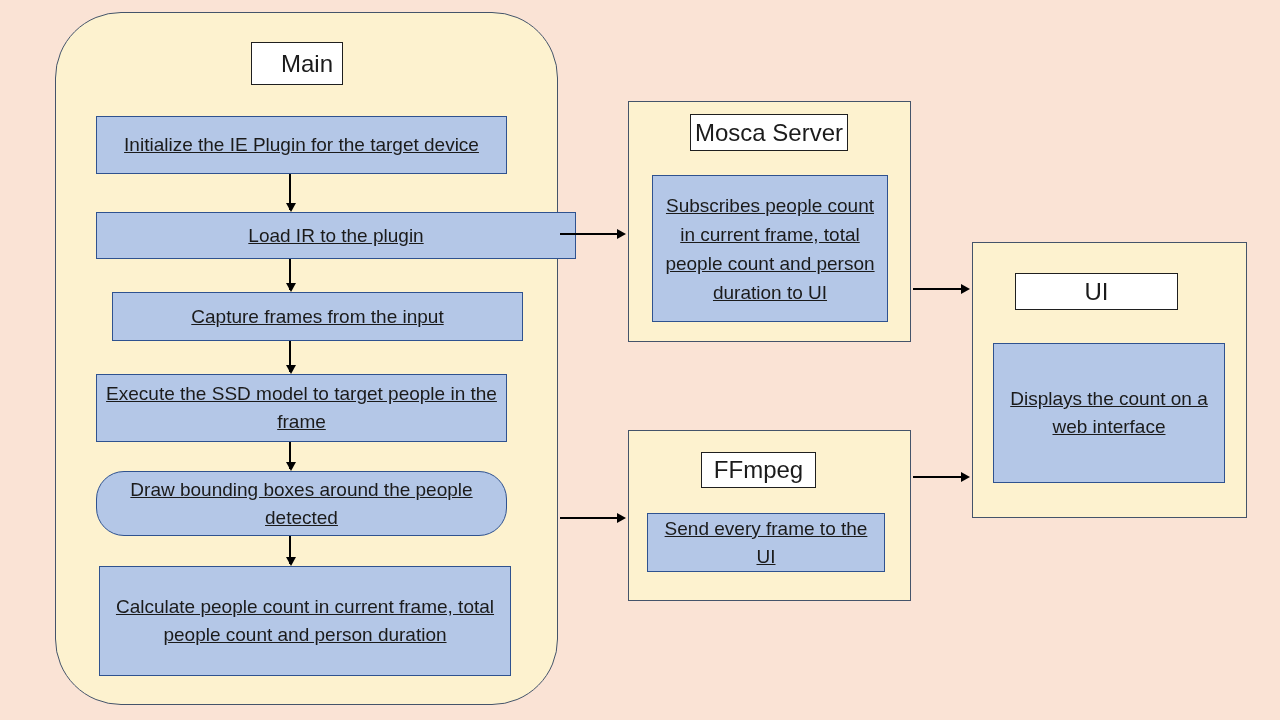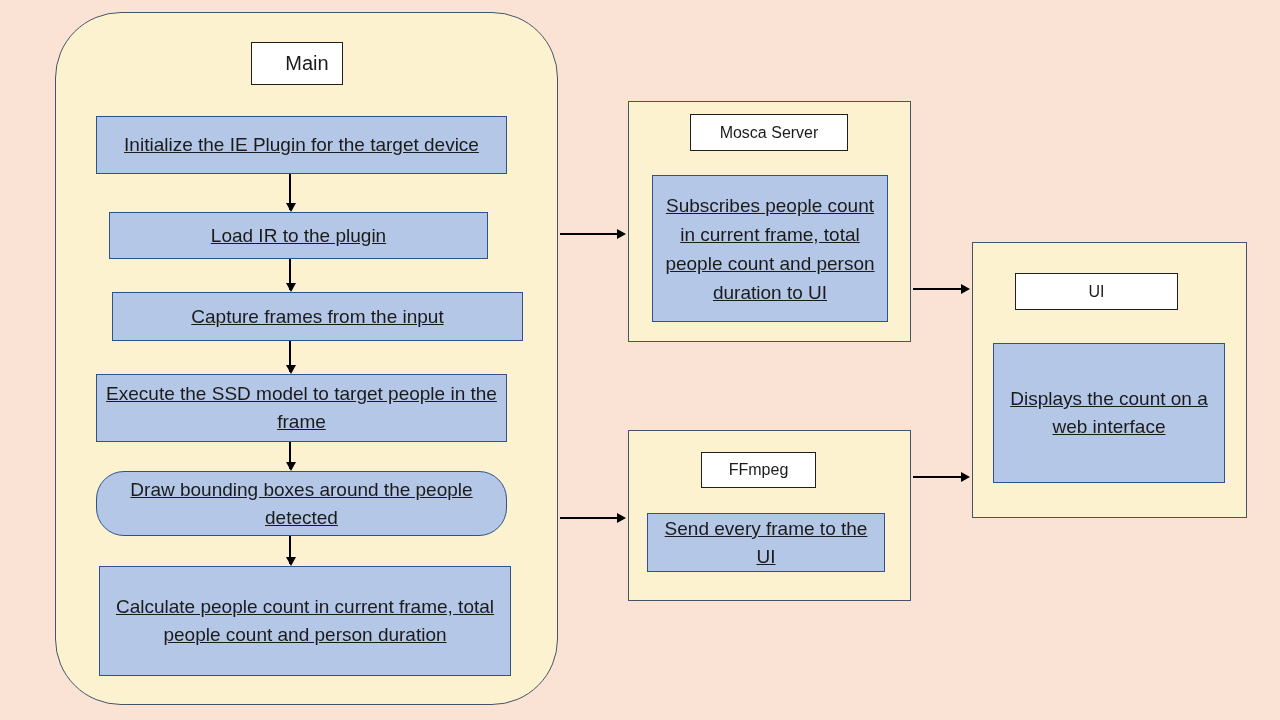"Main" .title-box.big { font-size: 20px -> 24px }
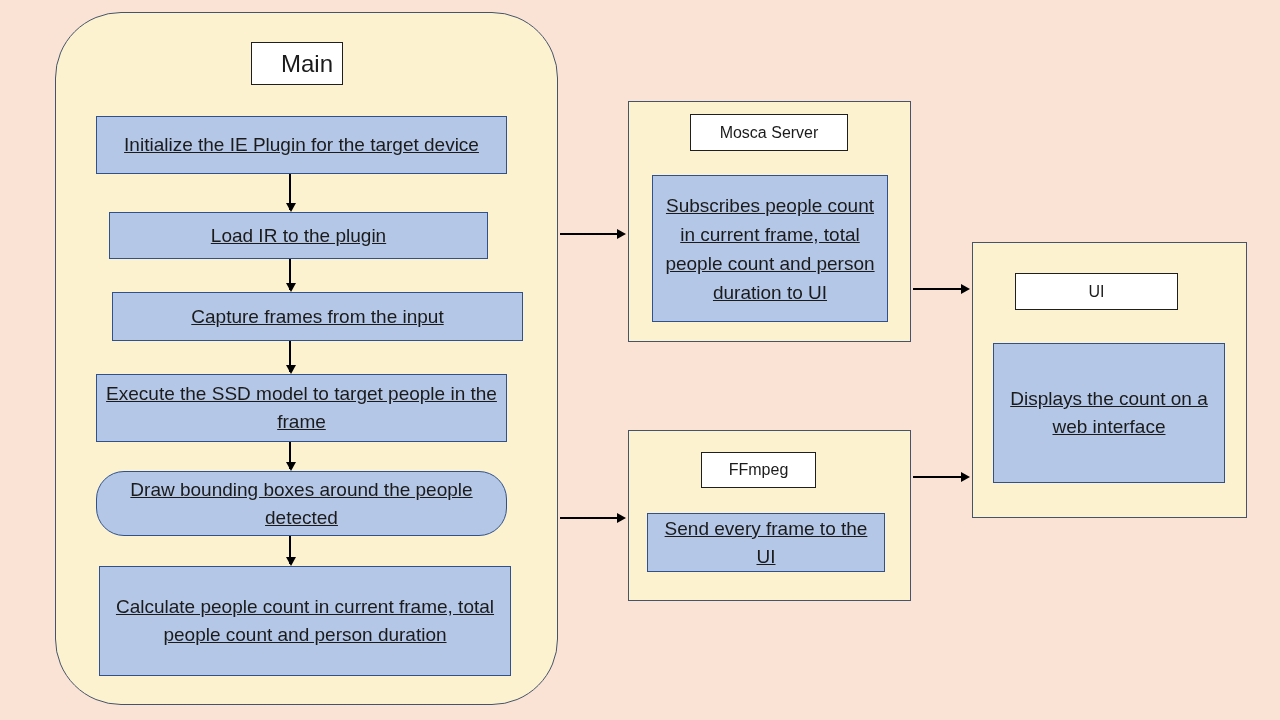"Mosca Server" .title-box { font-size: 16px -> 24px }
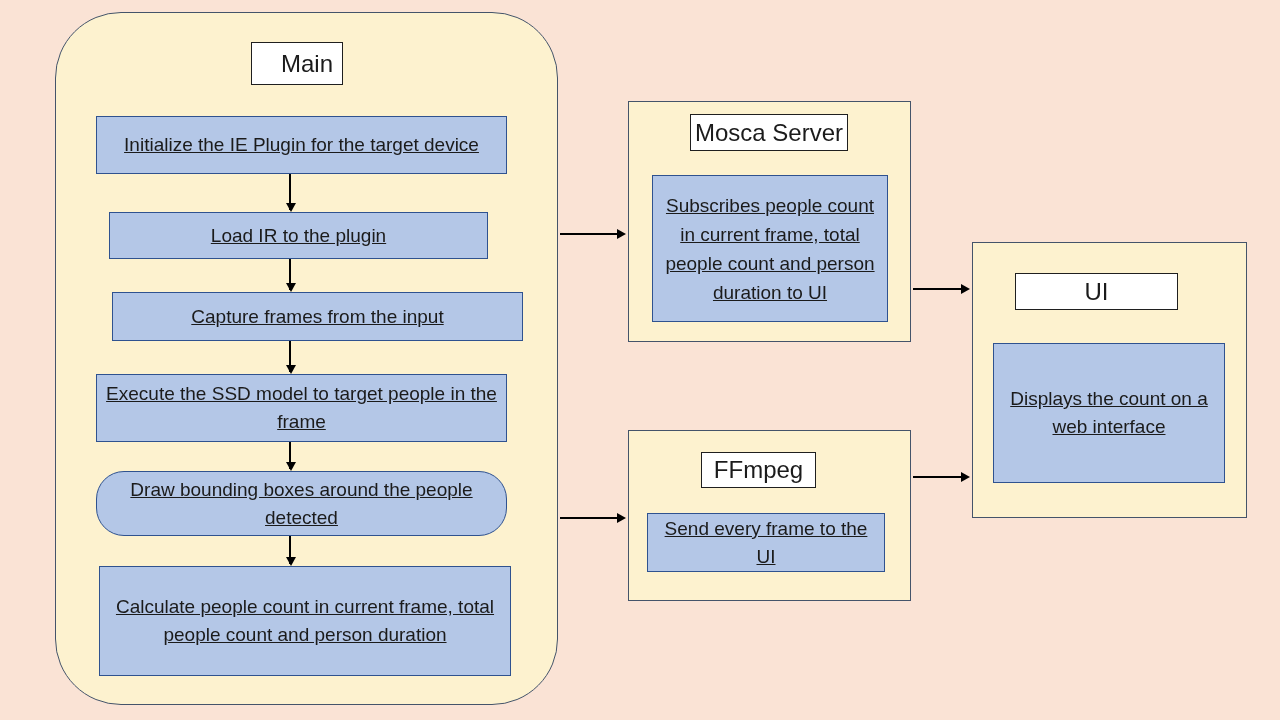"Load IR to the plugin" div.step-box { left: 53px -> 40px; width: 379px -> 480px }
